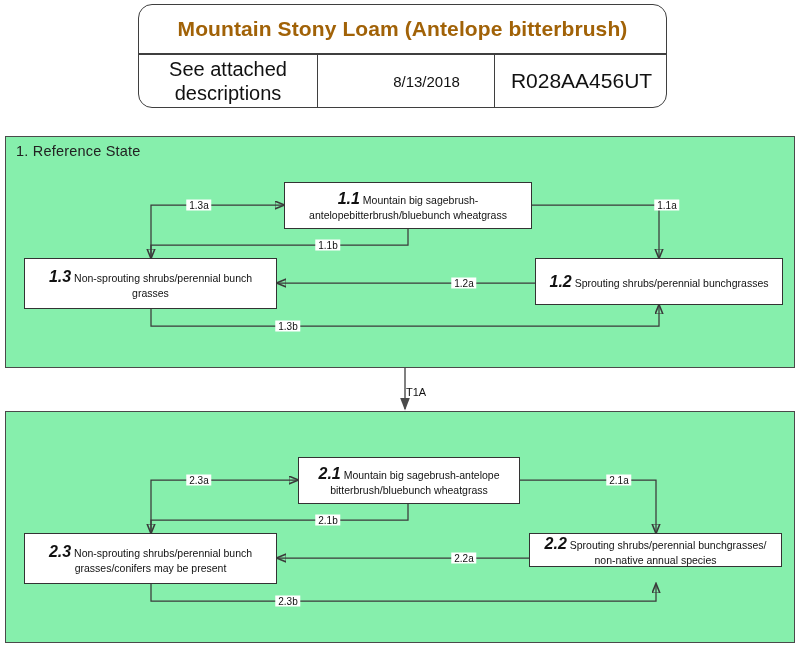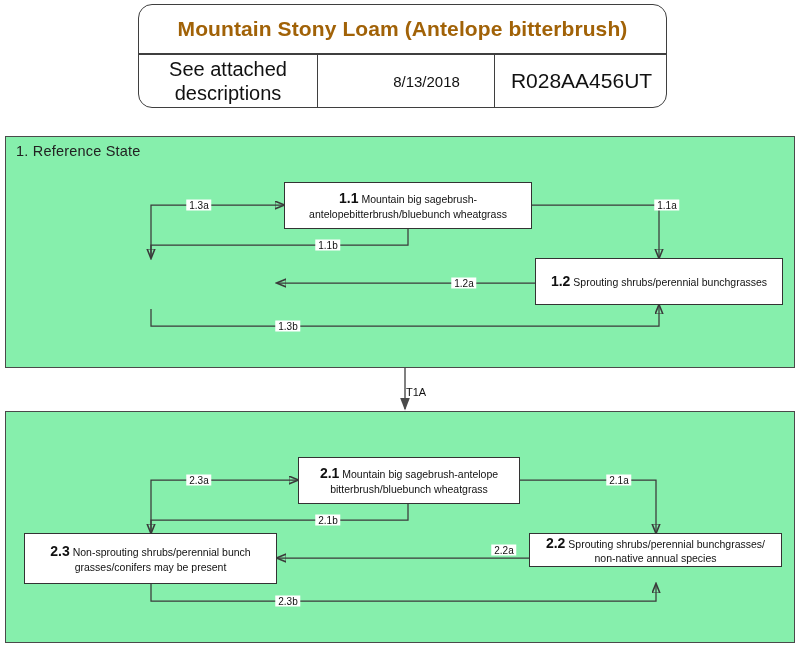"1.1" .node b { font-size: 14px -> 16px; font-style: none -> italic }
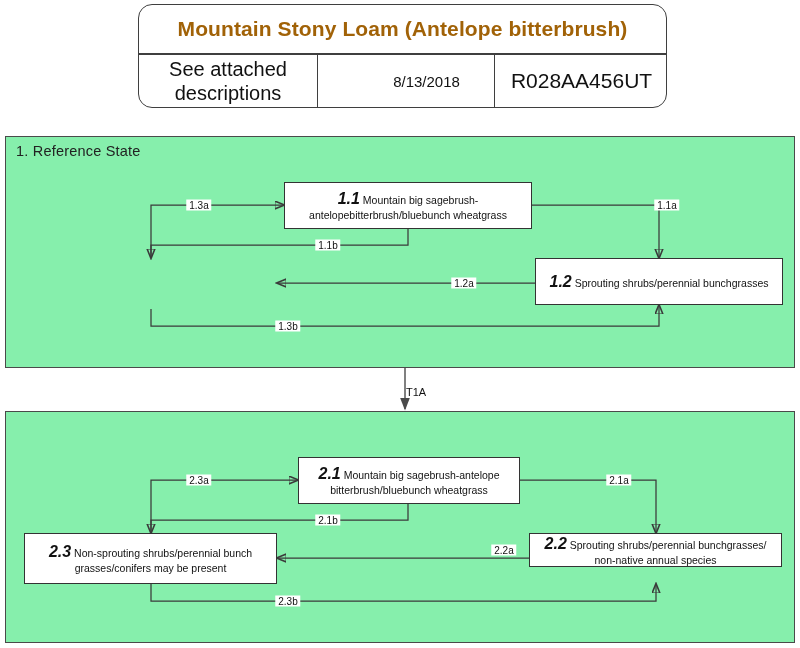"1.3 Non-sprouting shrubs/perennial bunch" div.node { html: none -> <div> <span><b>1.3</b> <span>Non-sprouting shrubs/perennial bunch grasses</span></span> </div> }
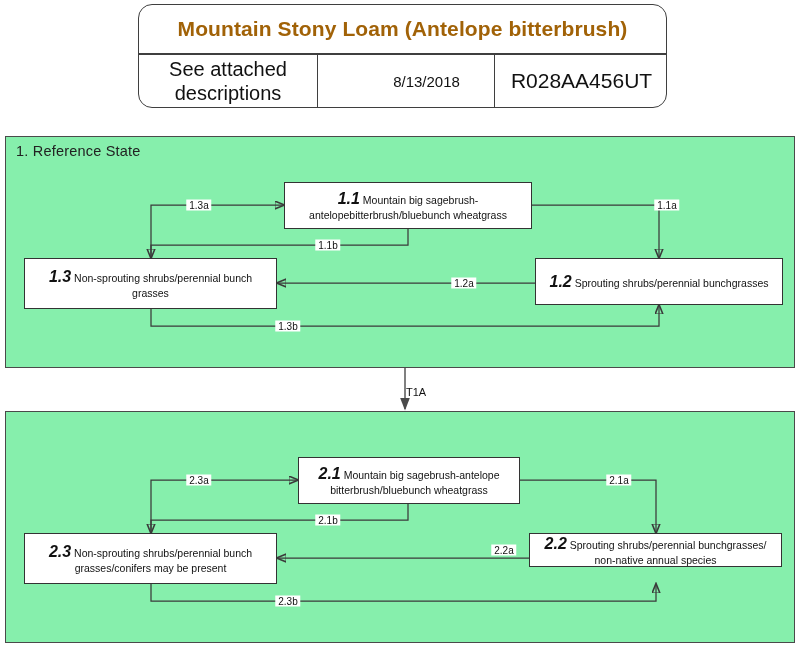"2.2a" div.wire-label { margin-left: 40px -> none; top: 138px -> 146px }
